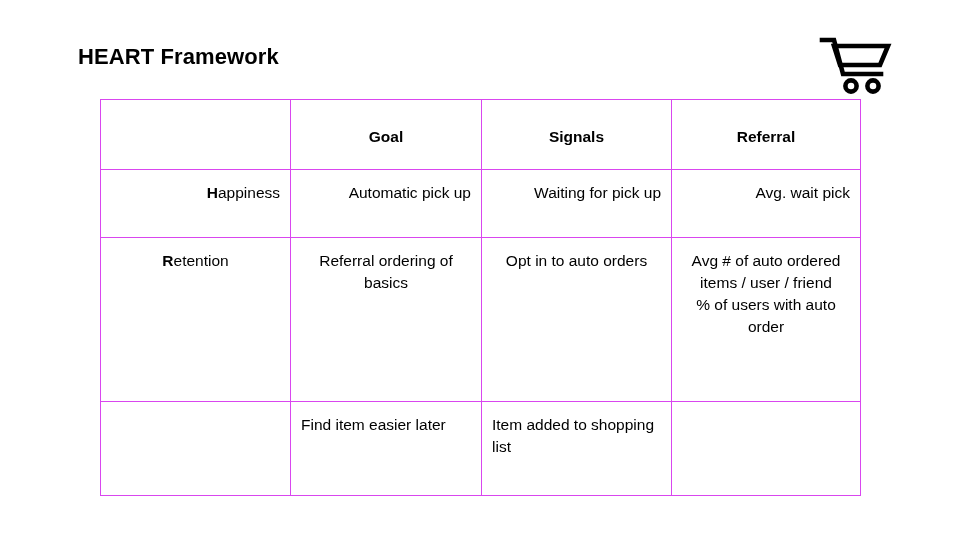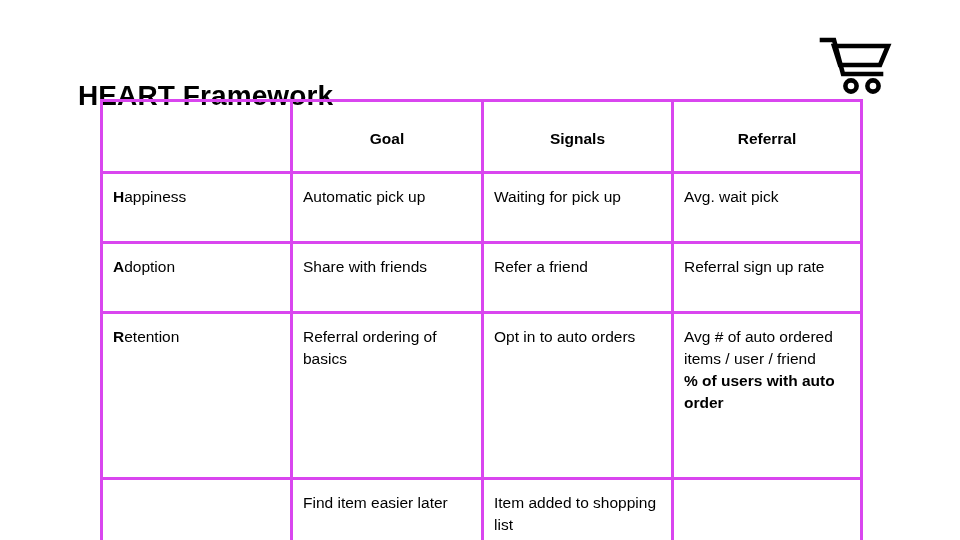"HEART Framework" .slide-title { font-size: 28px -> 22px; margin-top: 36px -> none }
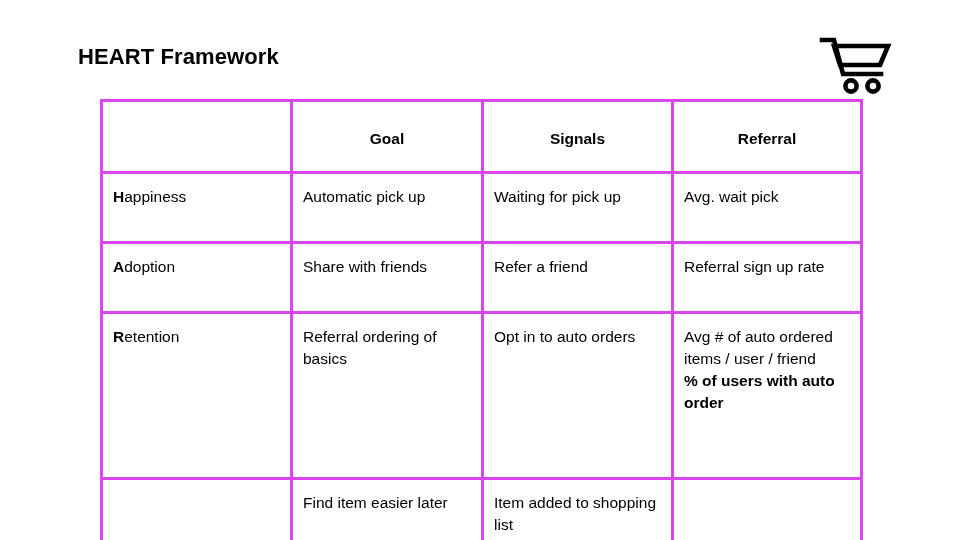"Goal" .heart-table td, .heart-table th { border: 3px solid #d946ef -> 1px solid #d946ef }
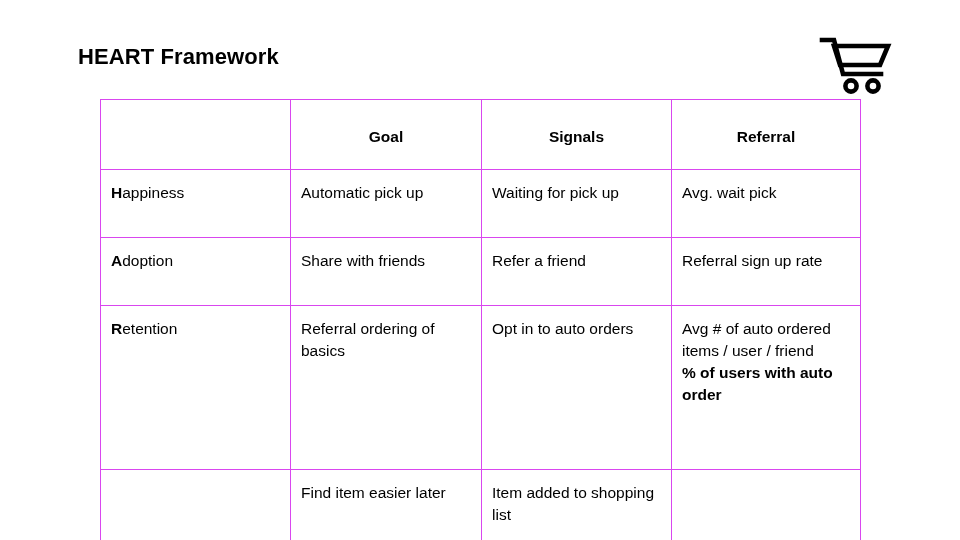"Happiness" tr.row-happiness td { text-align: none -> right }
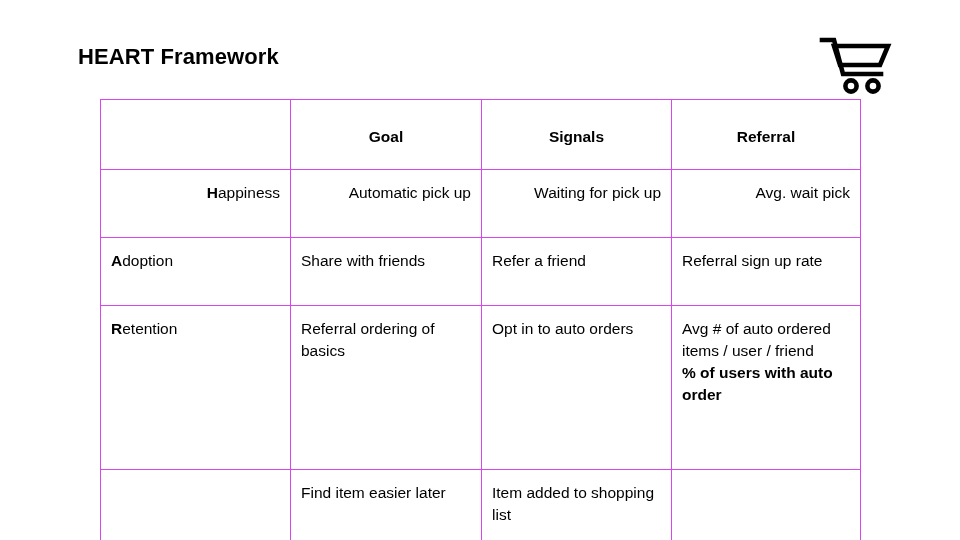"Adoption" tr.row-adoption { html: <tr> <td><span>A</span><span>doption</span></td> <td>Share with friends</td> <td>Refer a friend</td> <td><span>Referral sign up rate</span><span></span></td> </tr> -> none }
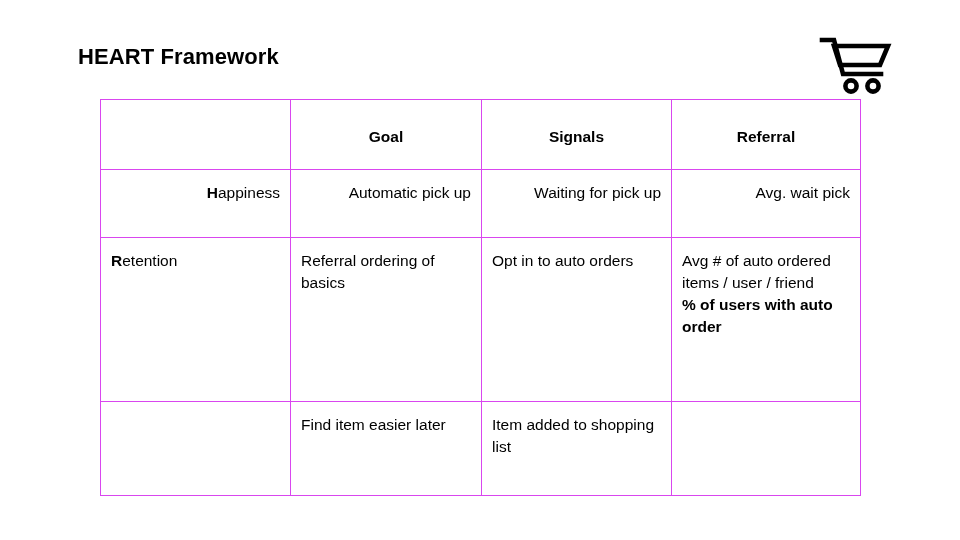"Retention" tr.row-retention td { text-align: none -> center }
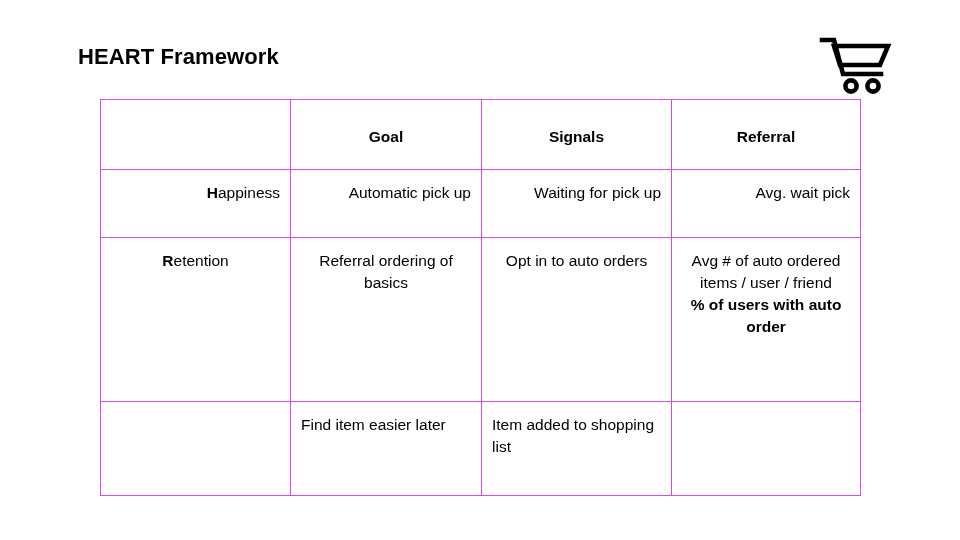"% of users with auto" .metric-line + .metric-line { font-weight: bold -> none }
